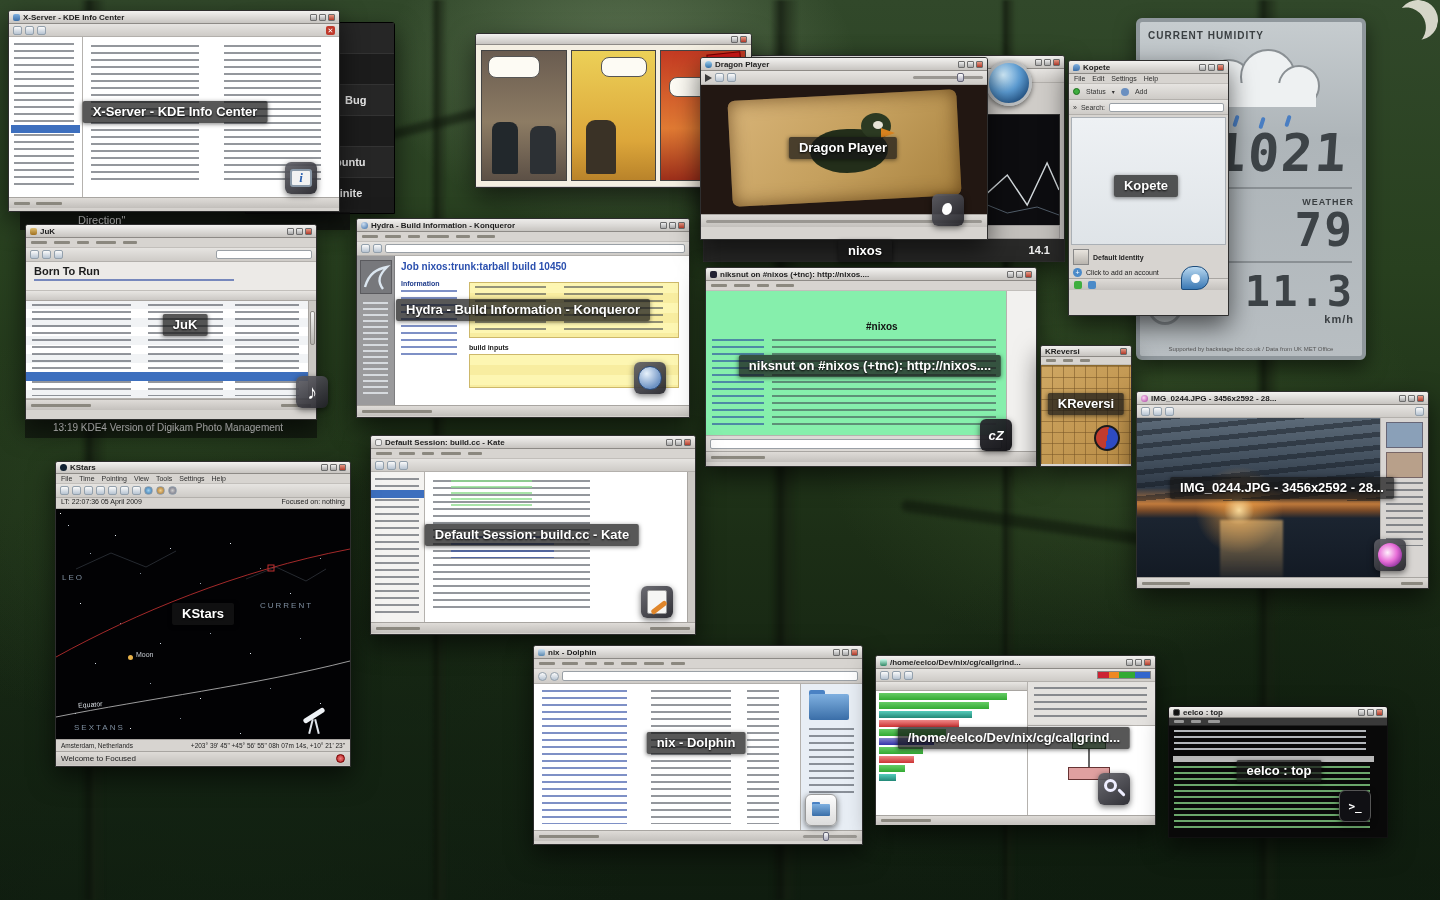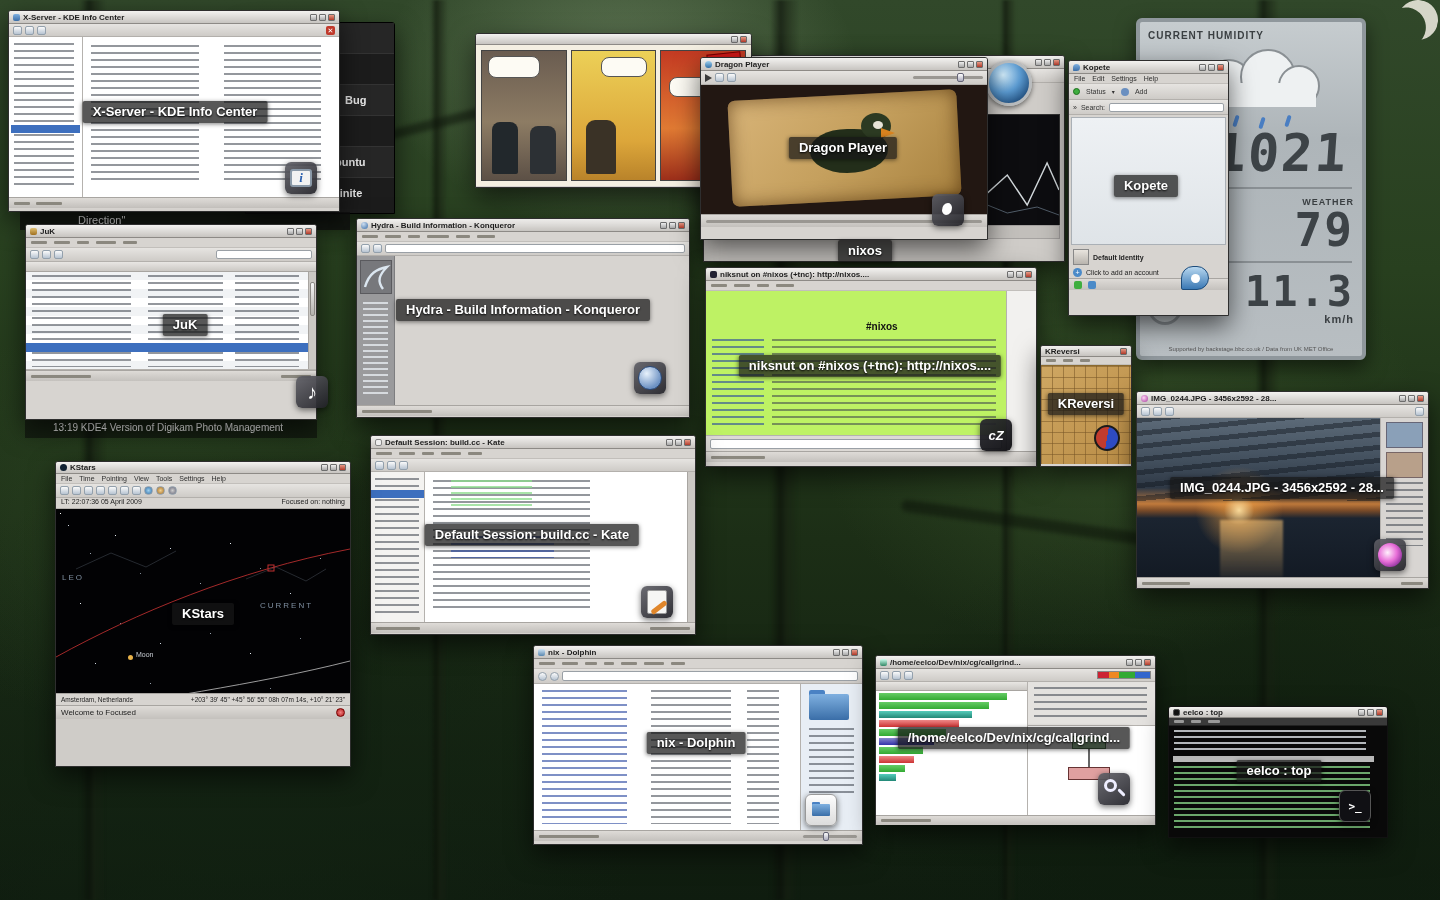"14.1" div { html: none -> <div> <span>14.1</span> </div> }
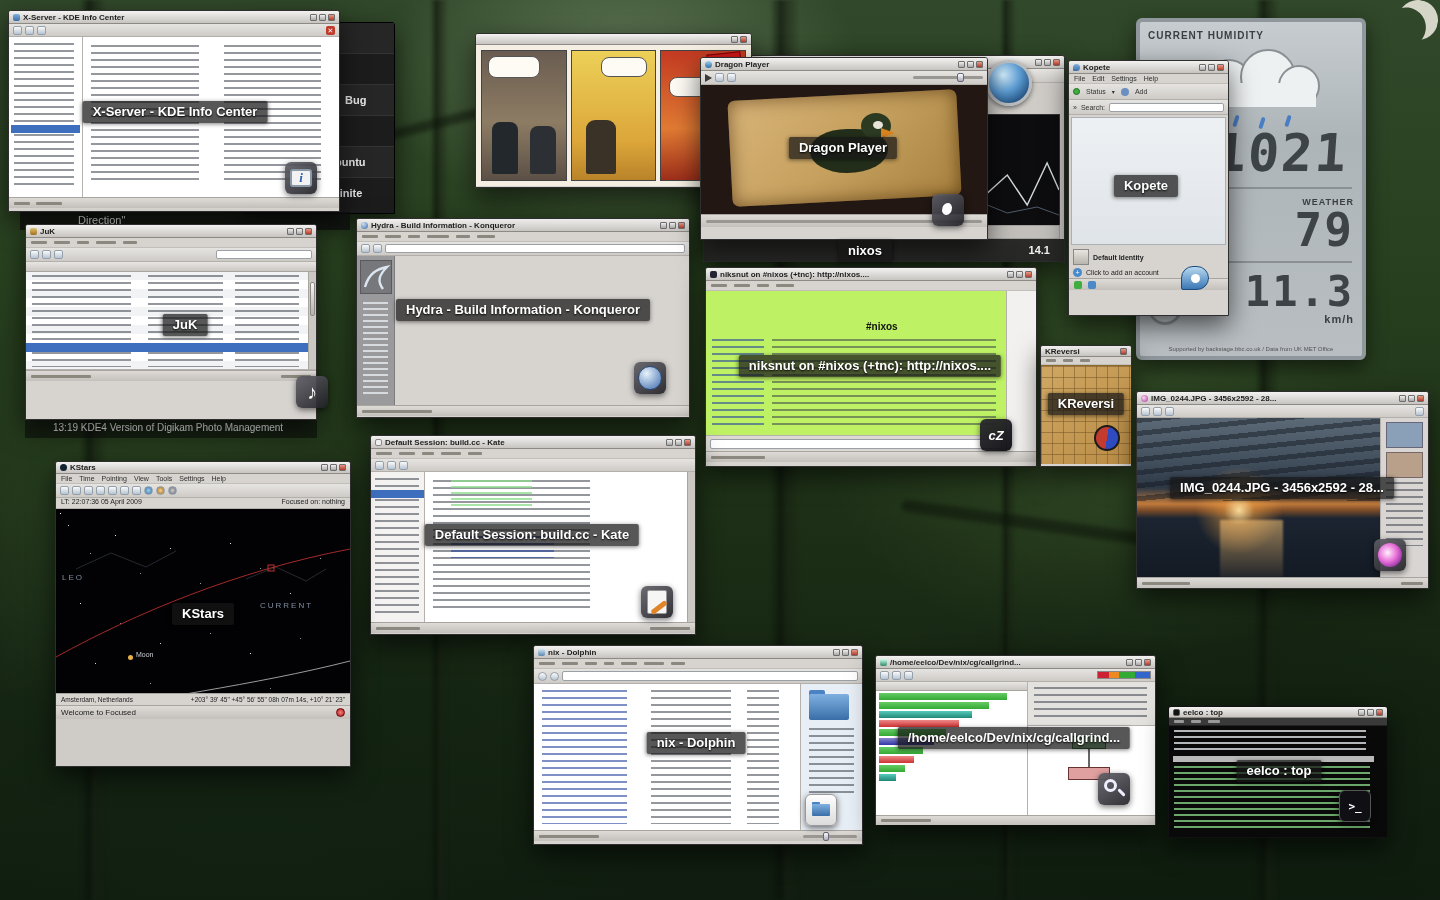"Born To Run" div { html: none -> <div> <div>Born To Run</div> <div></div> </div> }
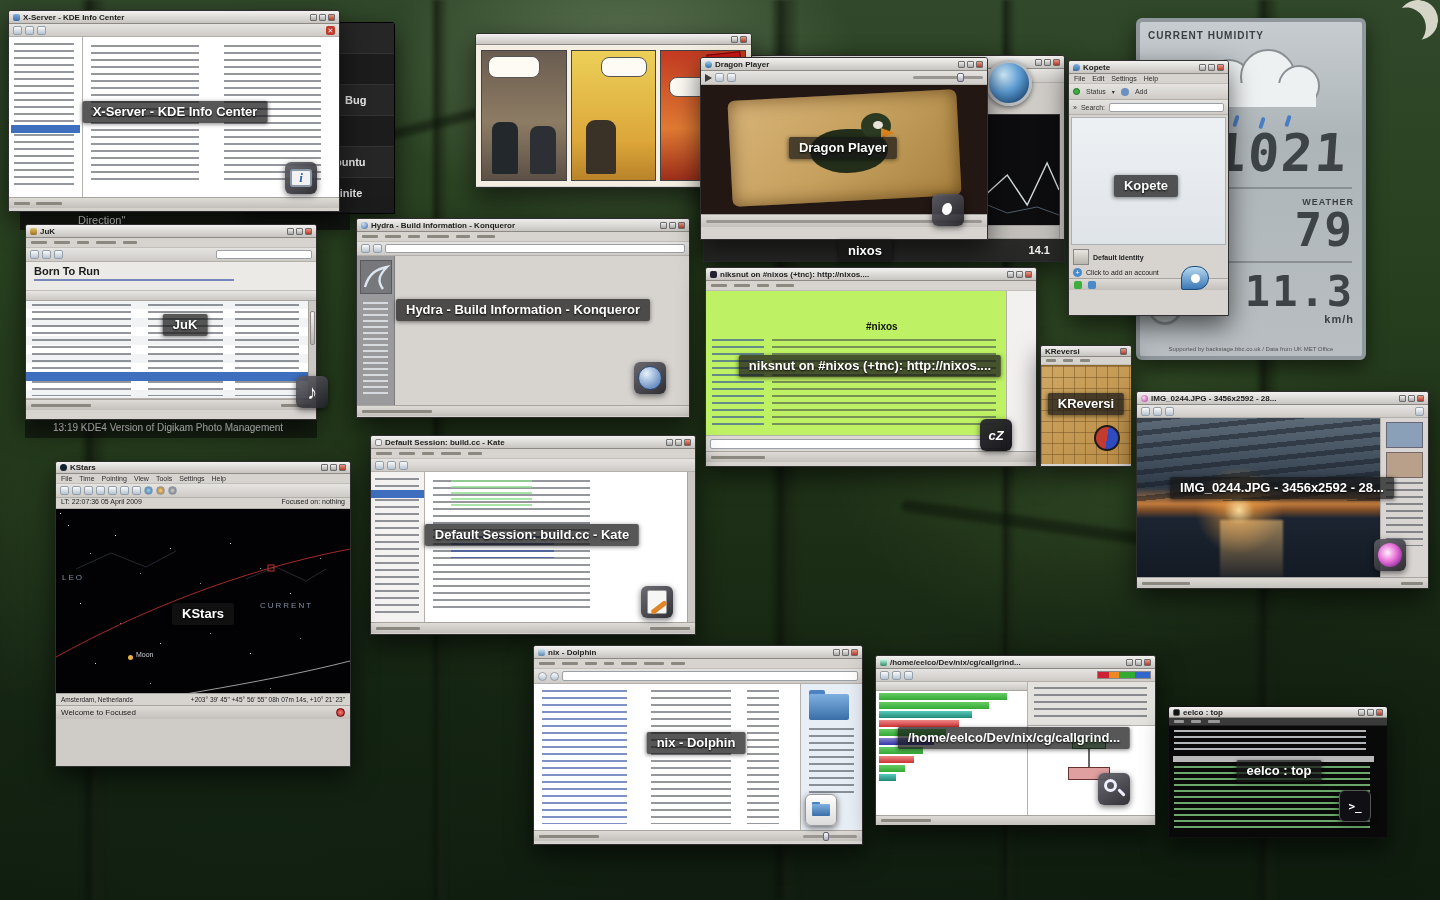"Job nixos:trunk:tarball build 10450" div { html: none -> <div> <div>Job nixos:trunk:tarball build 10450</div> <div>Information</div> <div></div> <div> <div></div> <div></div> </div> <div>build inputs</div> <div></div> </div> }
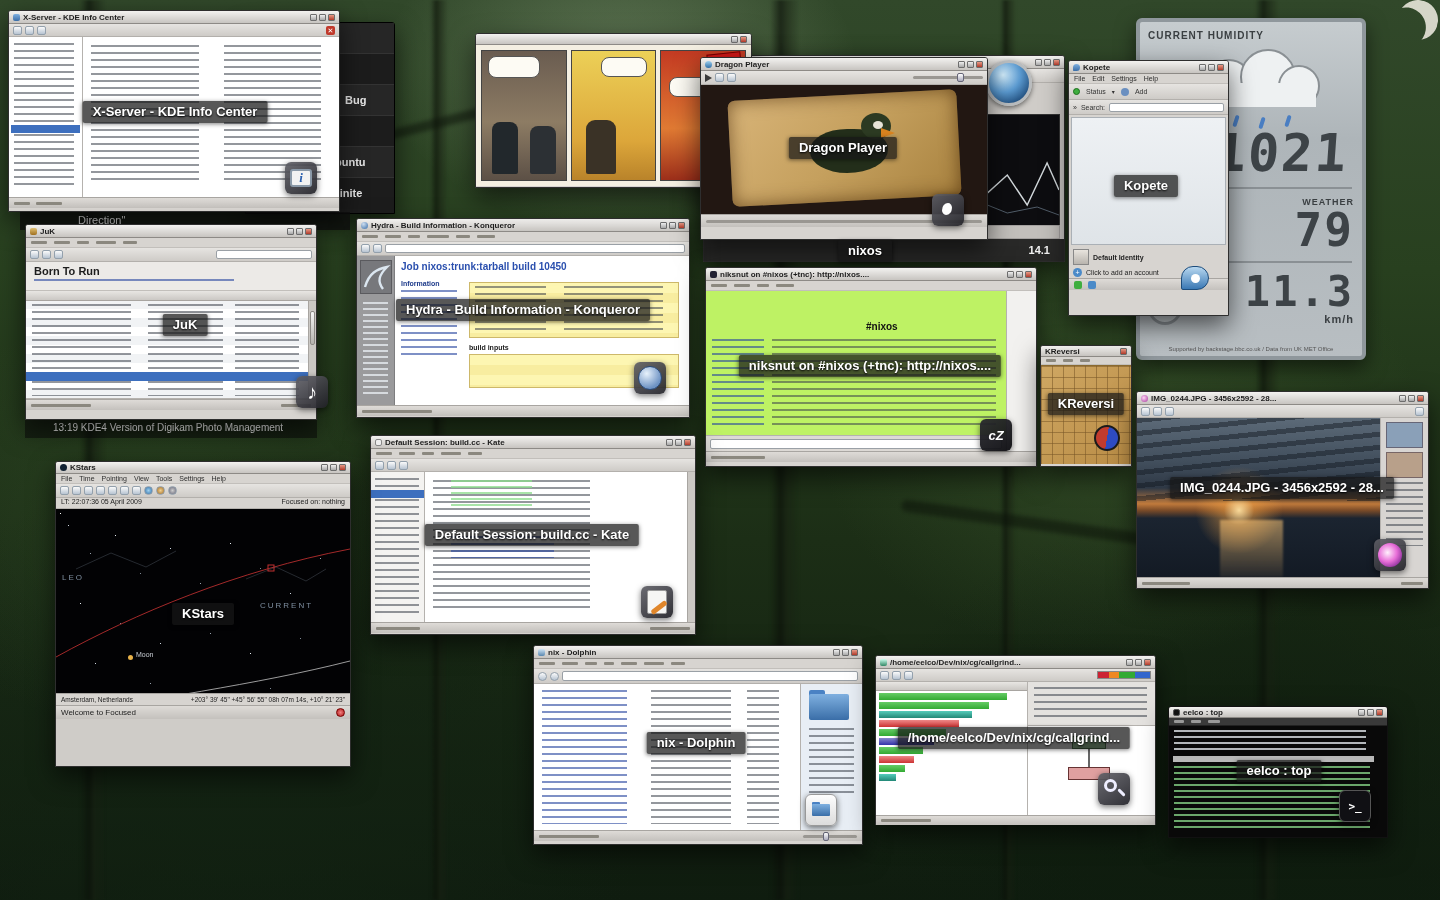"#nixos" div { background: #bef264 -> #86efac }
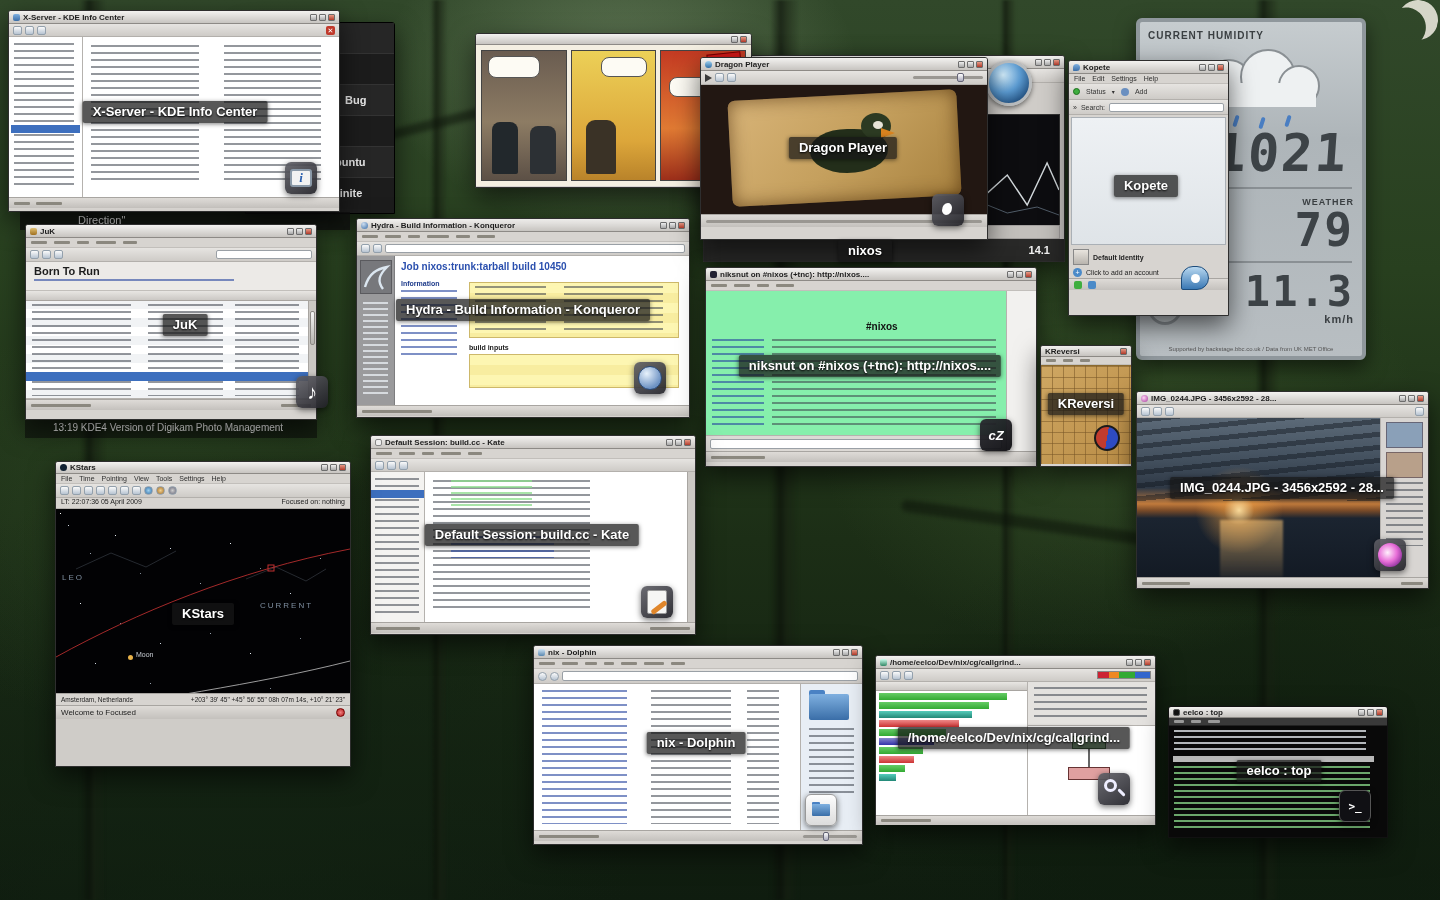"LEO" div { height: 184px -> 230px }
